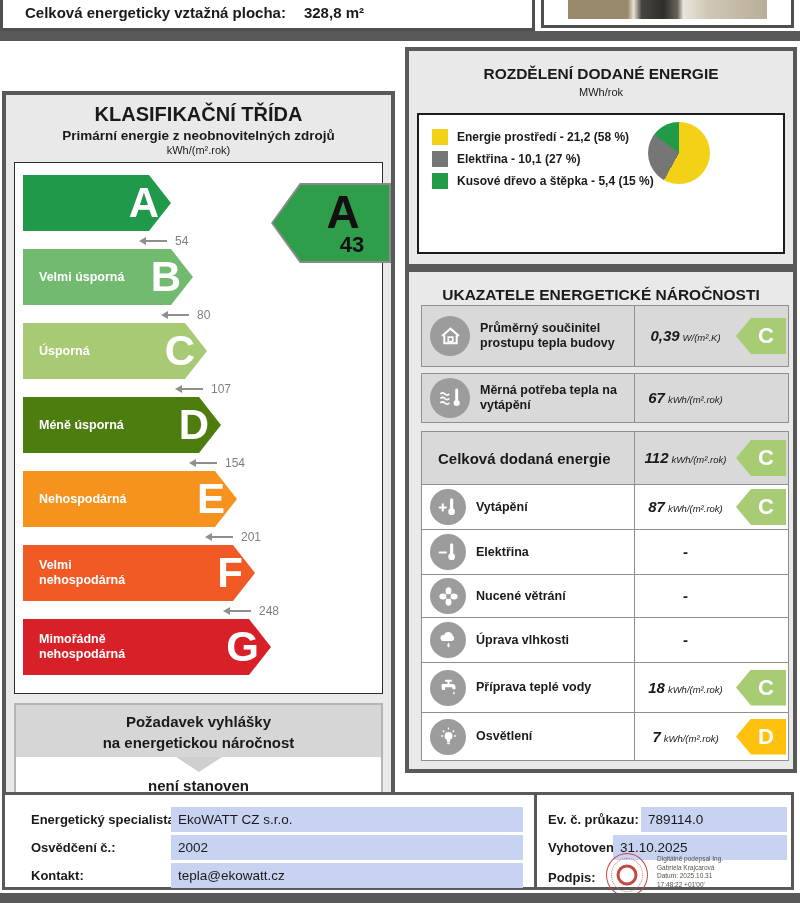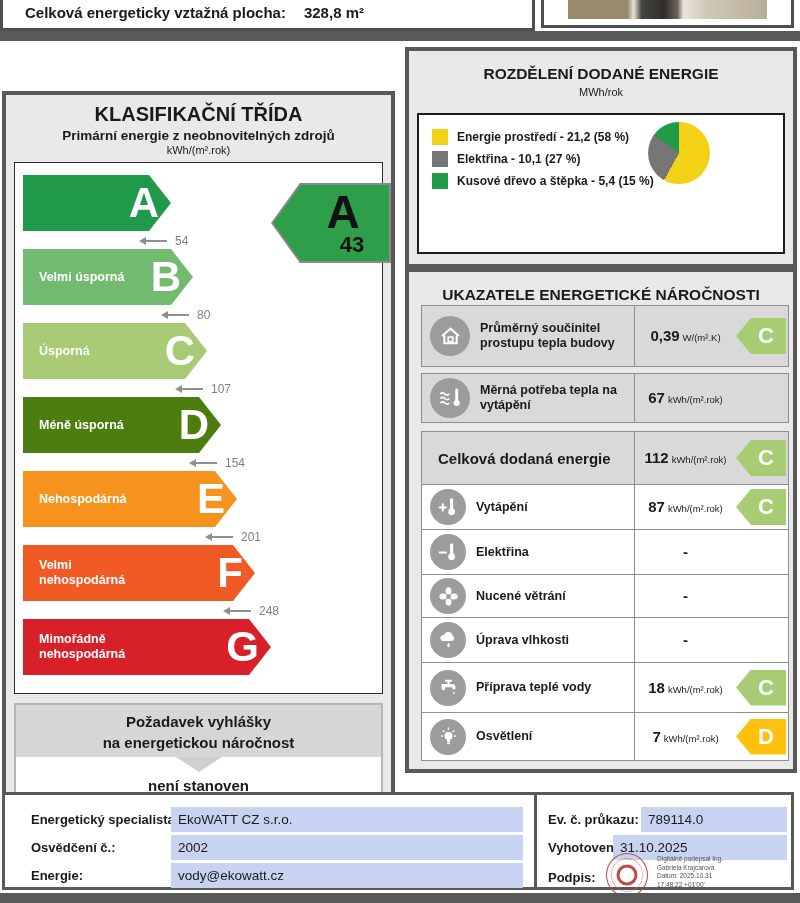"0,39 W/(m².K)" .val { font-style: none -> italic }
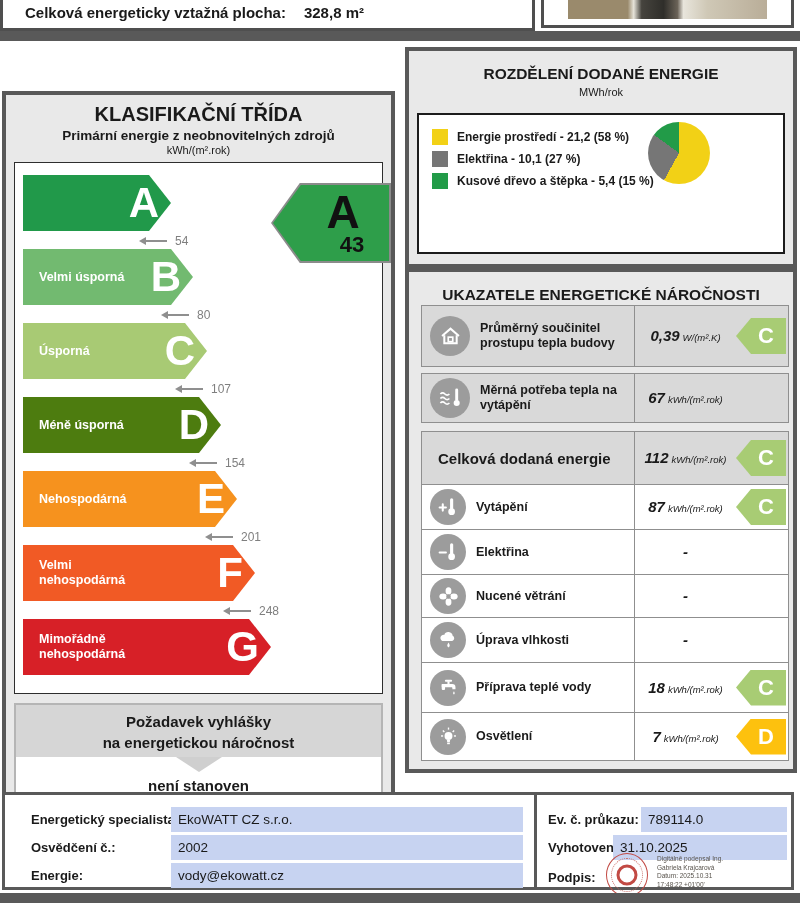"Energie:" div.f-label { text: Energie -> Kontakt }
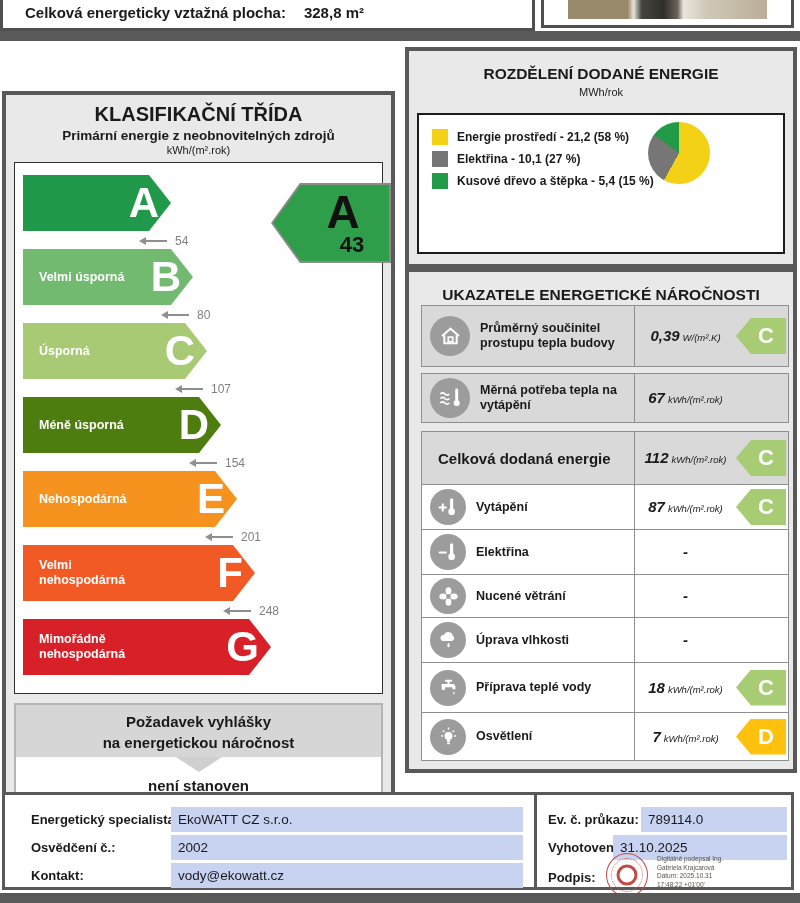"vody@ekowatt.cz" div.f-field { text: vody@ekowatt.cz -> tepla@ekowatt.cz }
